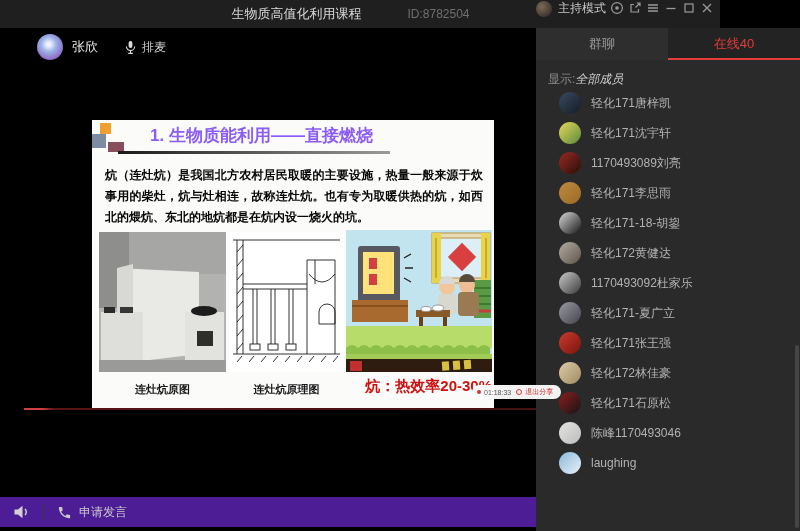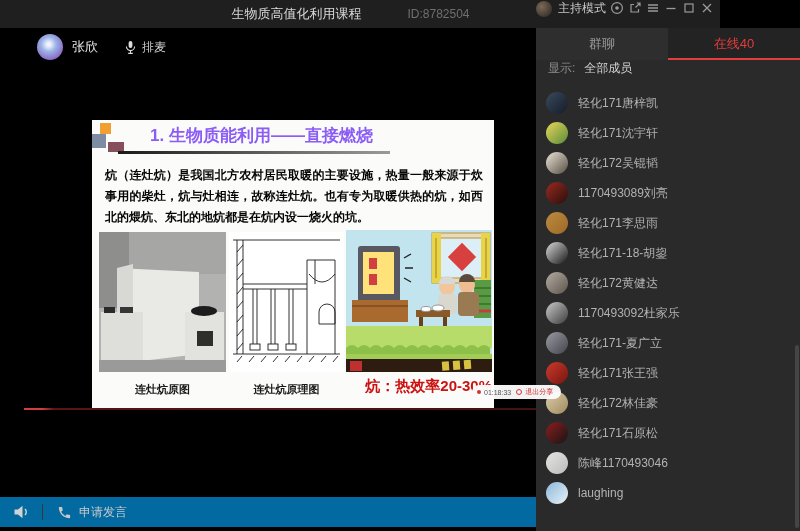"显示:" .filter-row { align-items: flex-start -> flex-end; gap: 9px -> none }
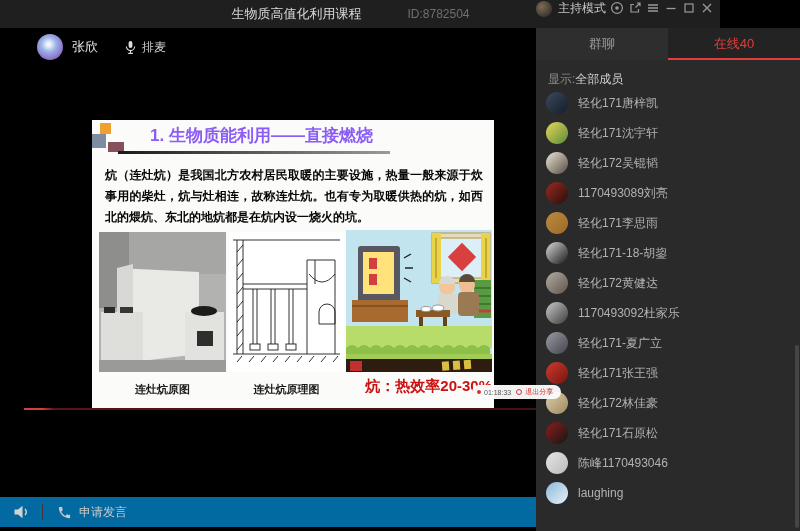"全部成员" .filter-value { font-style: none -> italic }
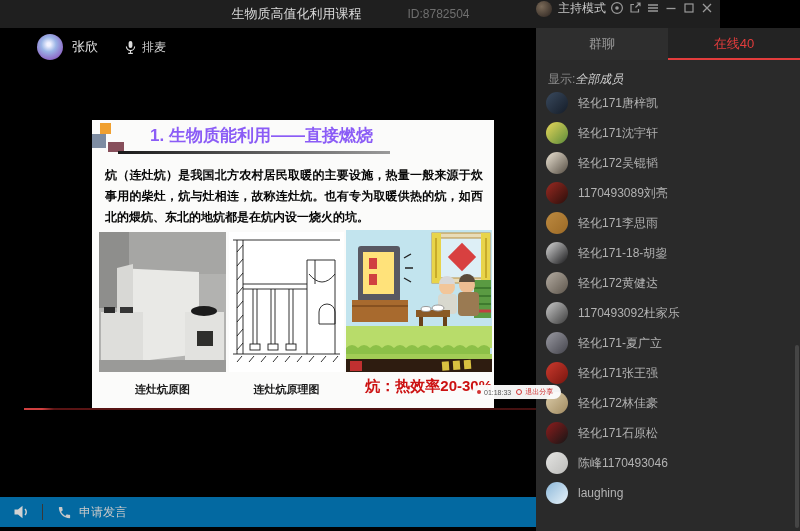"轻化171唐梓凯" .member-row { padding-left: 10px -> 23px }
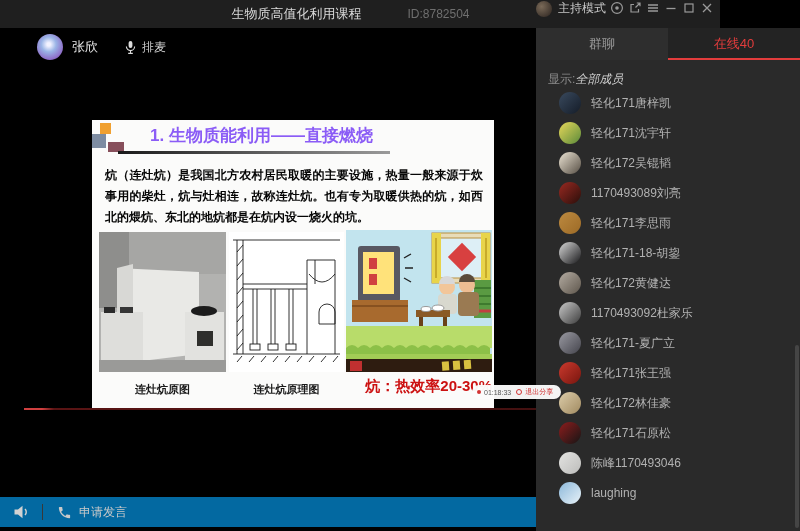"轻化172吴锟韬" div.member-row { html: <div> <span></span> <span>轻化172吴锟韬</span> </div> -> none }
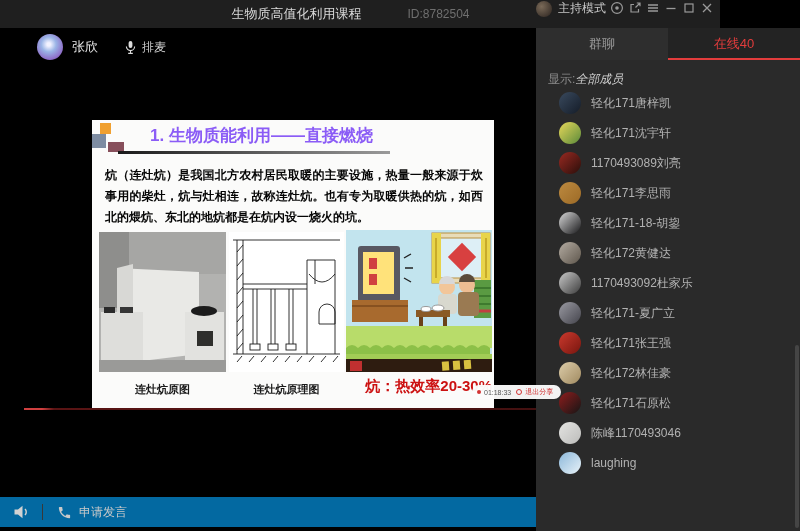"申请发言" .bottombar { background: #0369a1 -> #4c1d95 }
